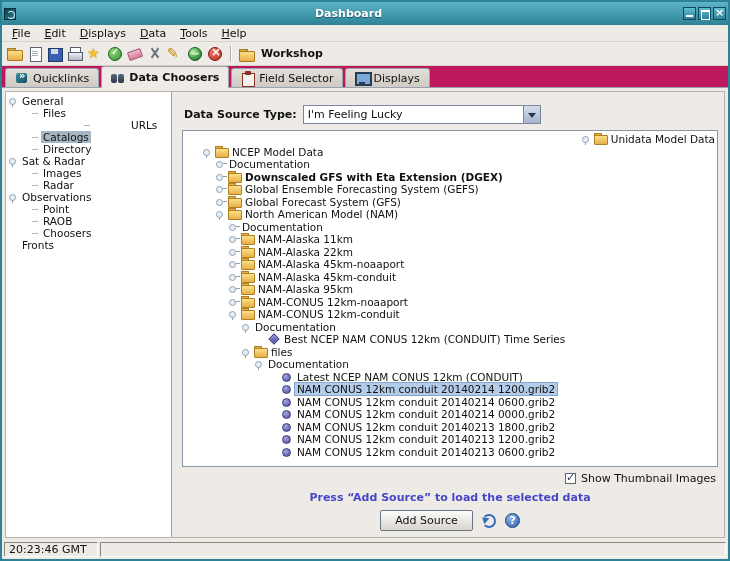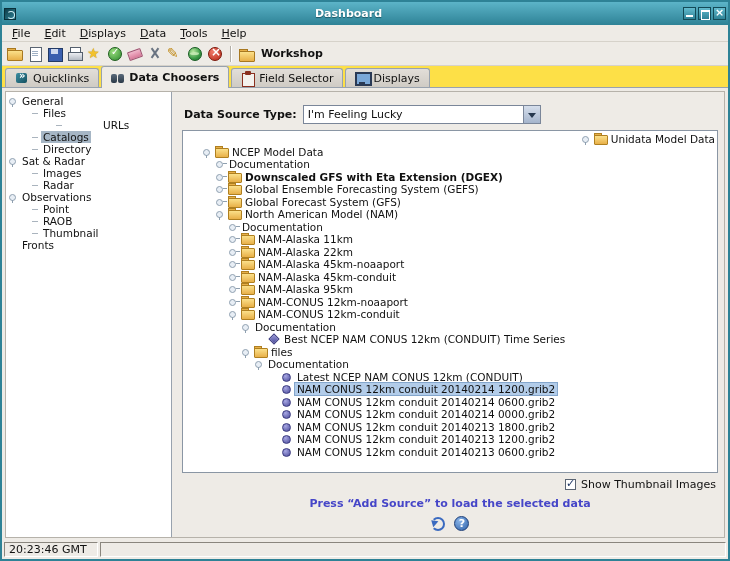"Quicklinks" .tabrow { background: #fde047 -> #be185d }
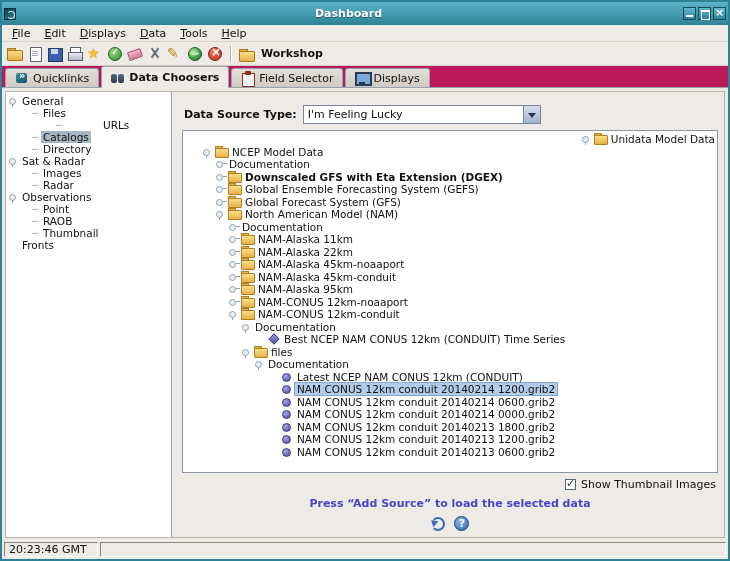"URLs" div.trow { padding-left: 2px -> 30px }
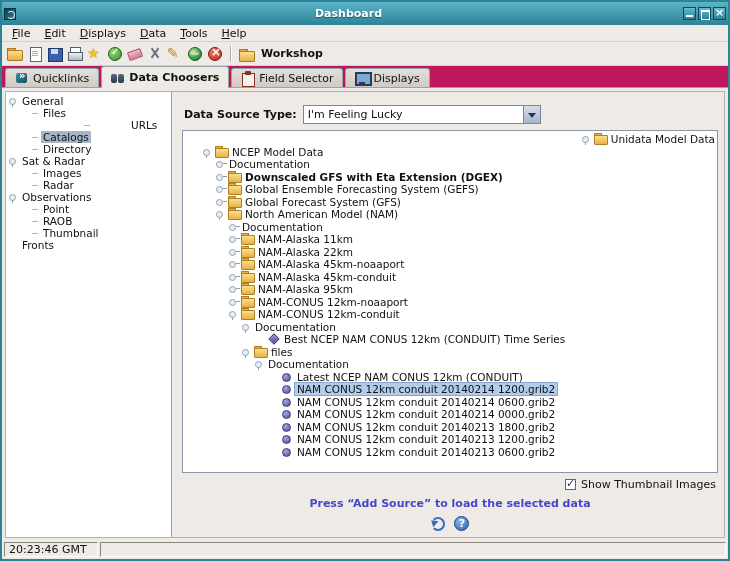"Thumbnail" span.lbl { text: Thumbnail -> Choosers }
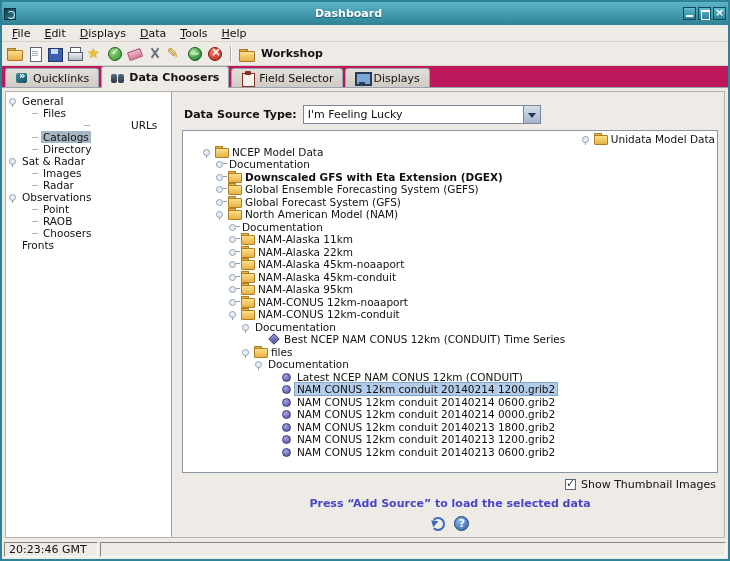"Add Source" button.btn { html: none -> <button>Add Source</button> }
